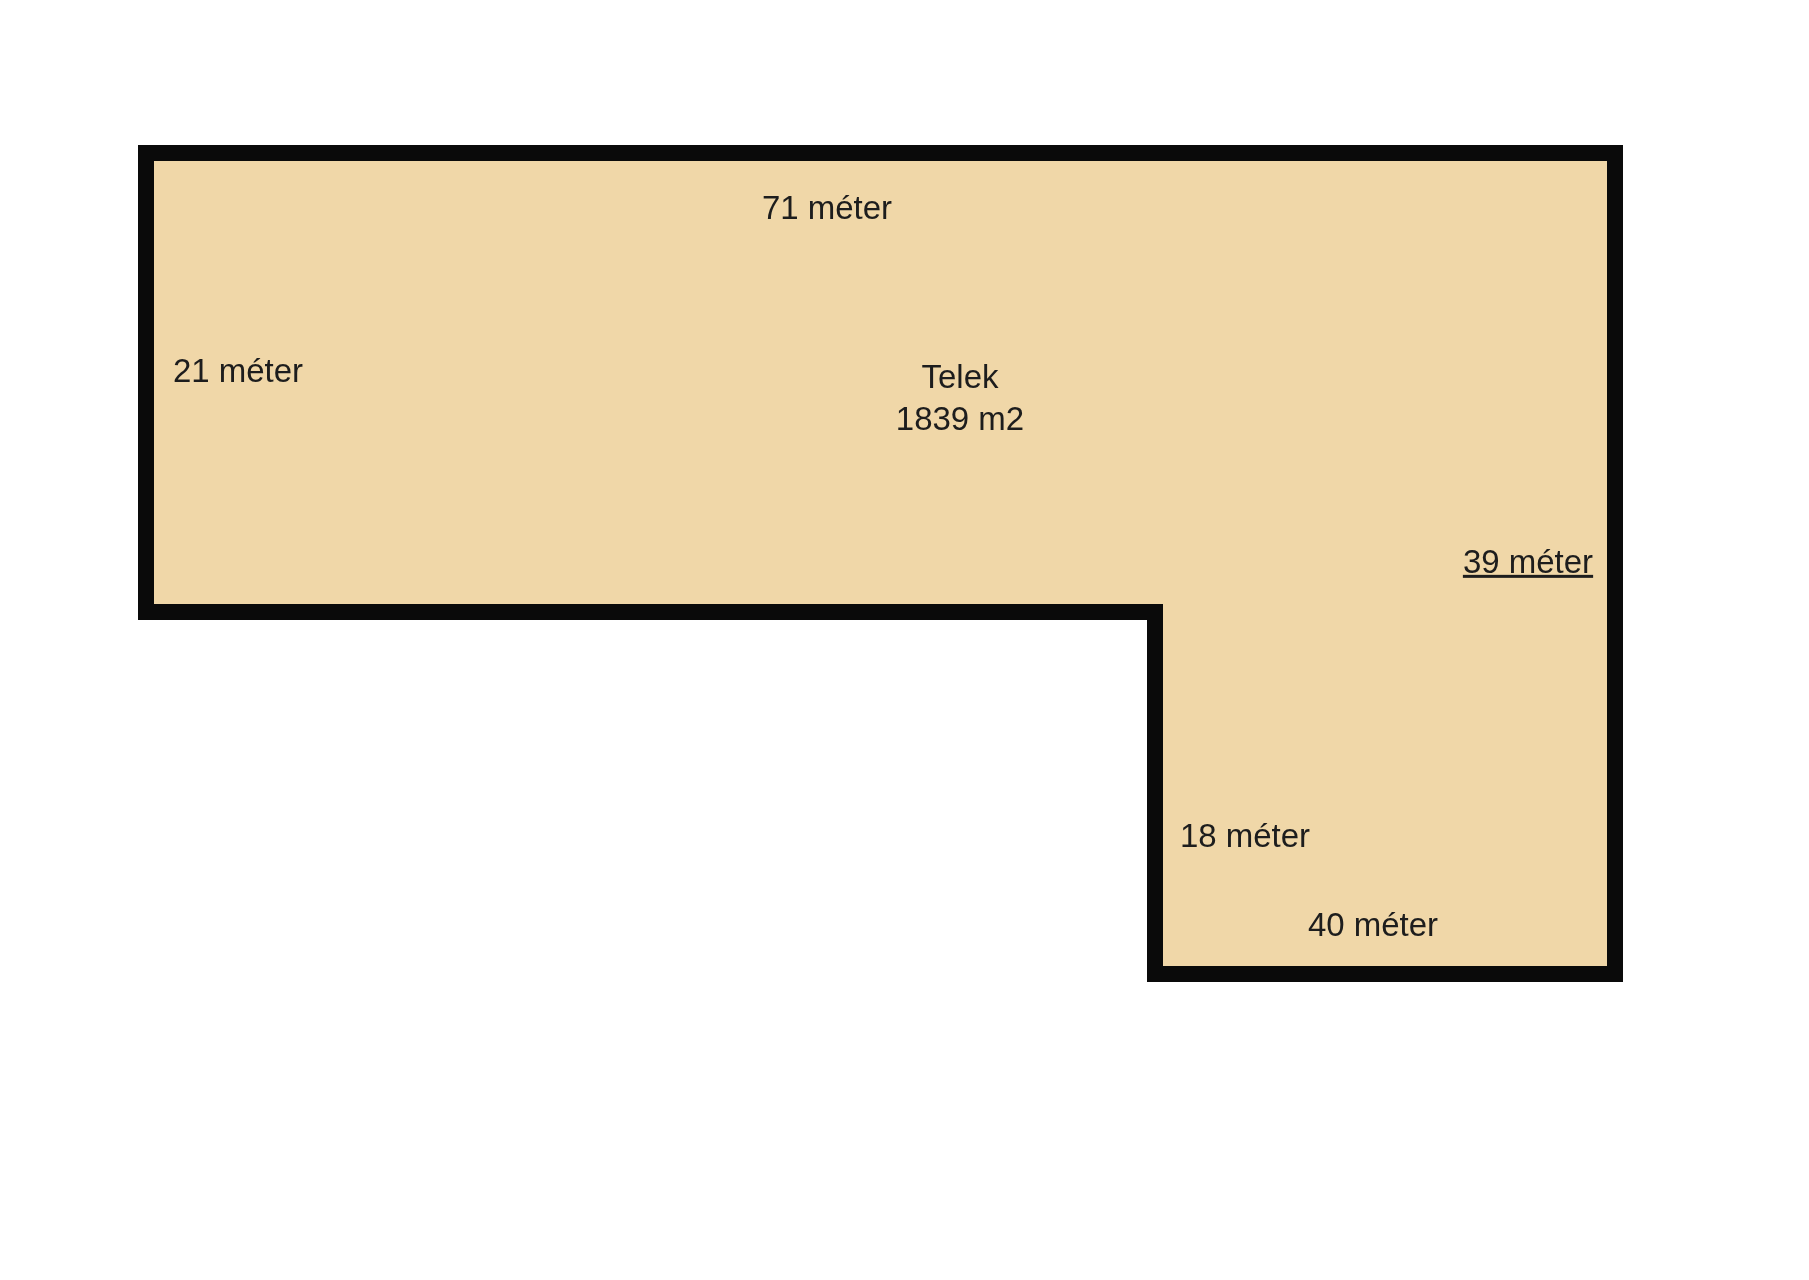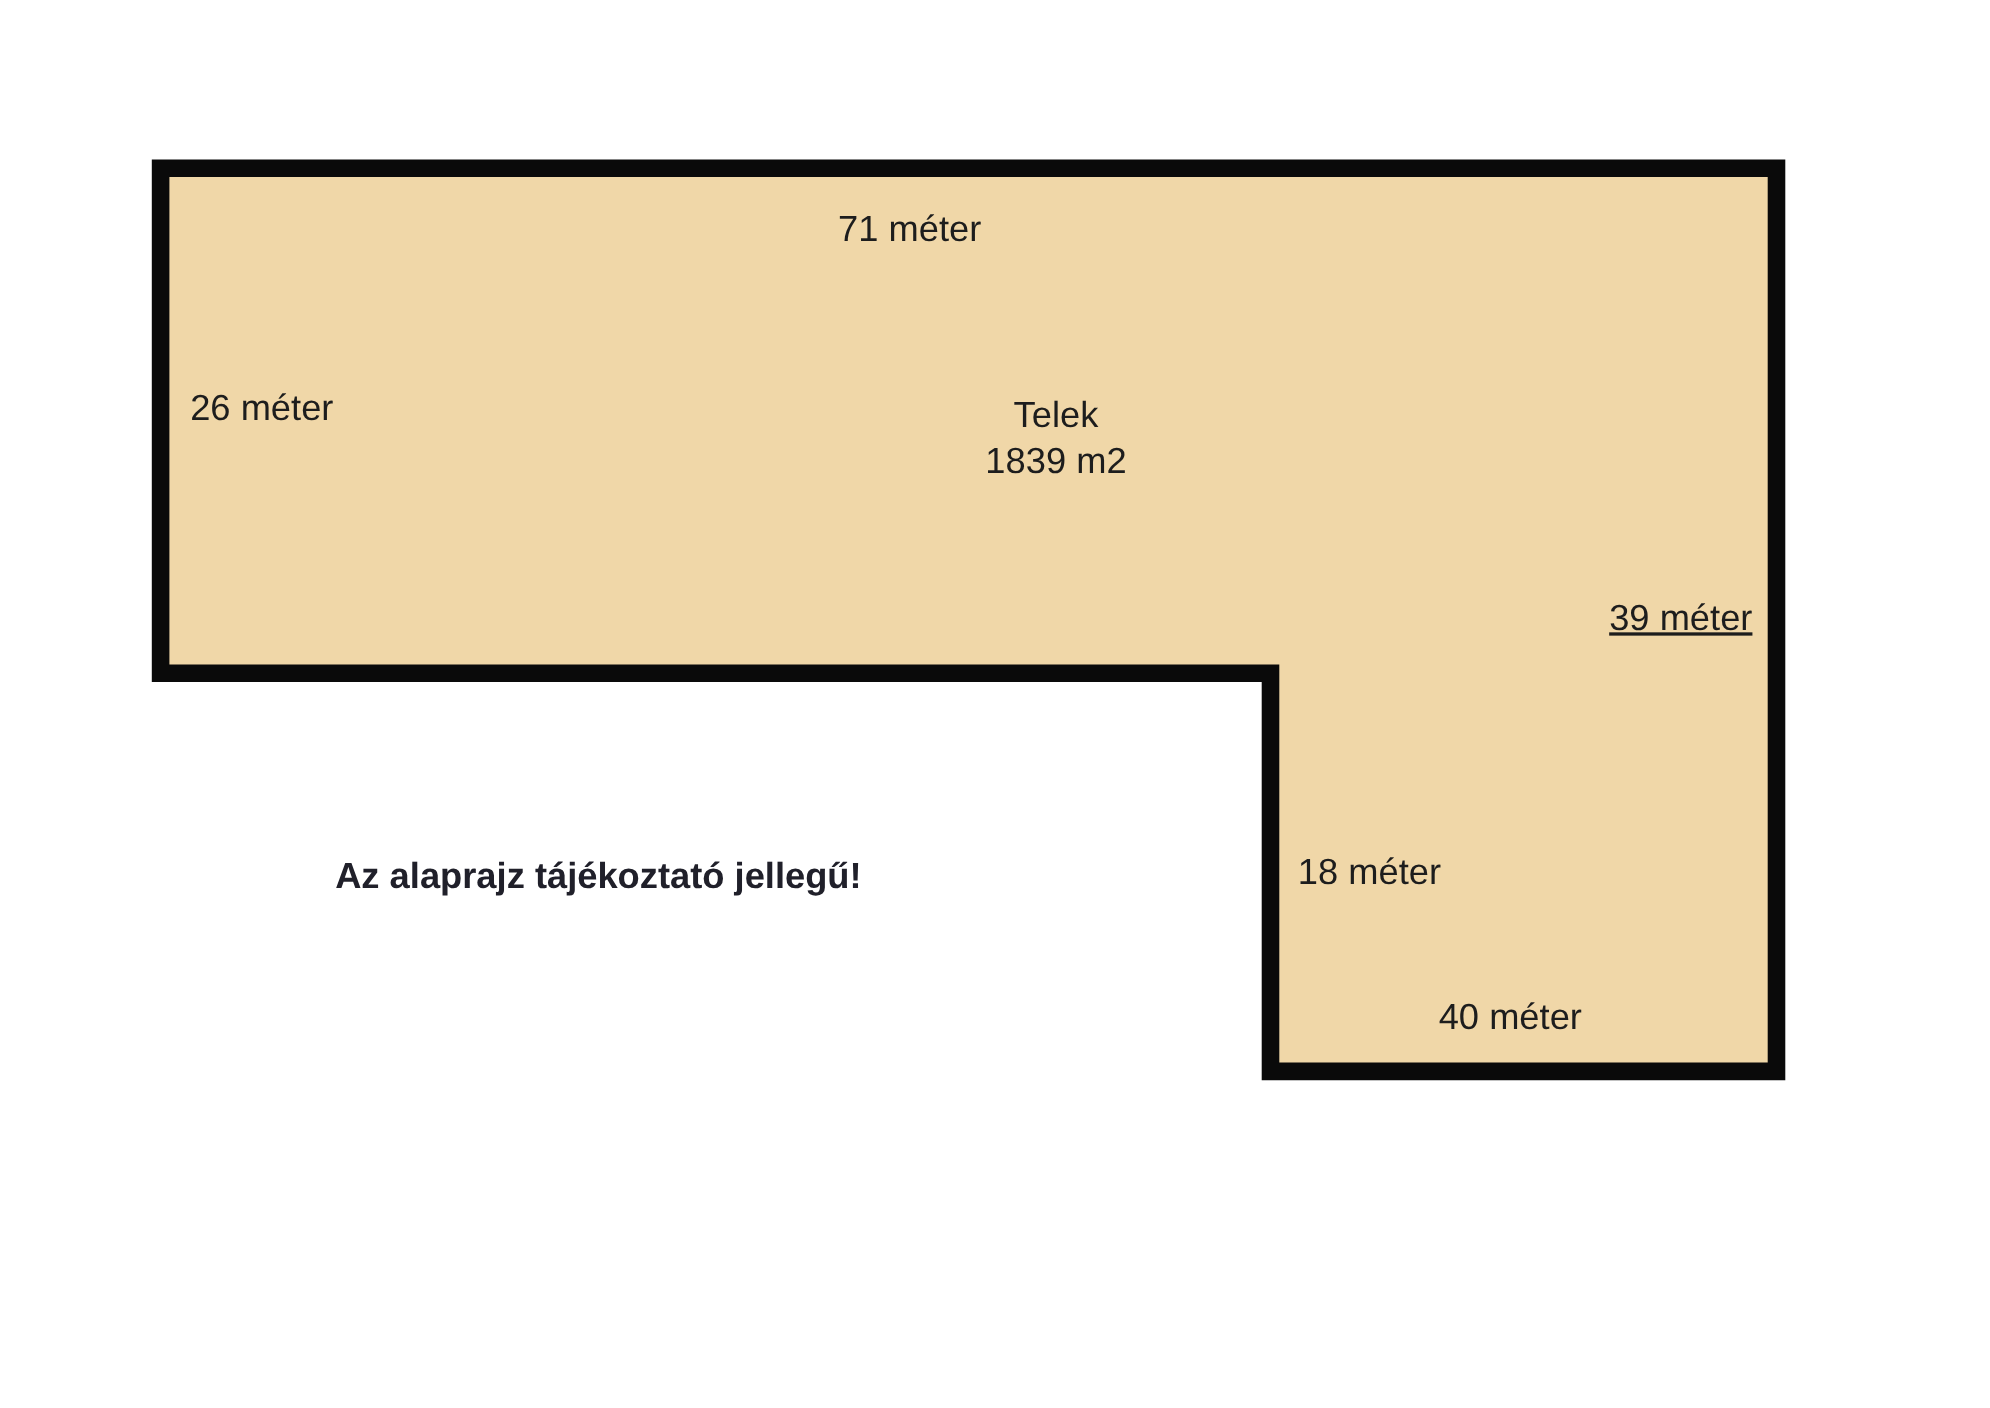"26 méter" div.label { text: 26 -> 21 }
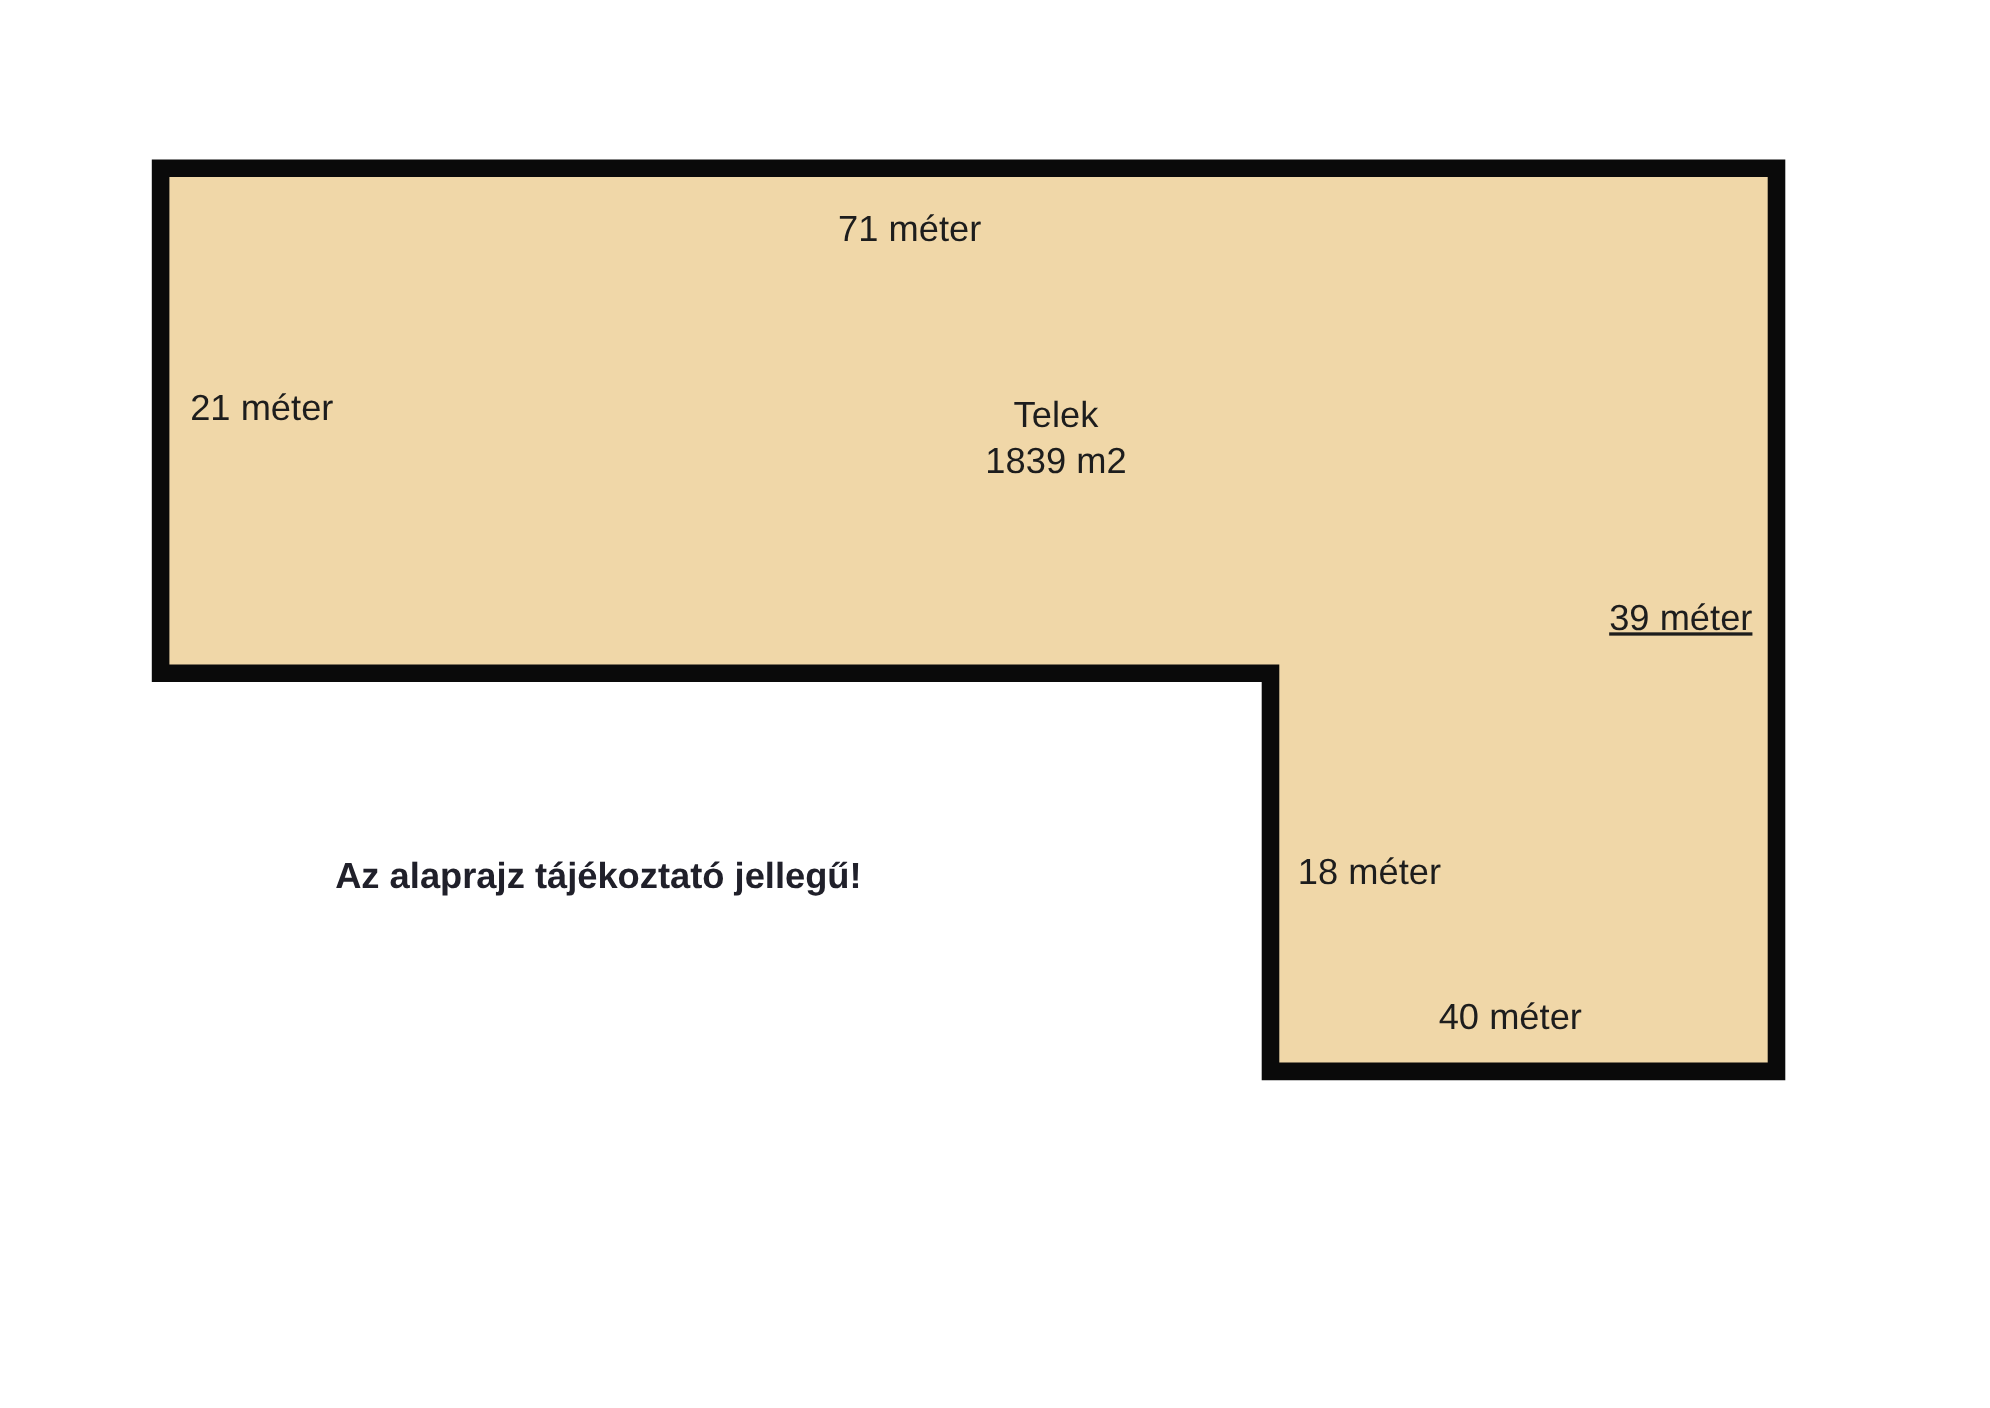"Az alaprajz tájékoztató jellegű!" div.disclaimer { html: <div>Az alaprajz tájékoztató jellegű!</div> -> none }
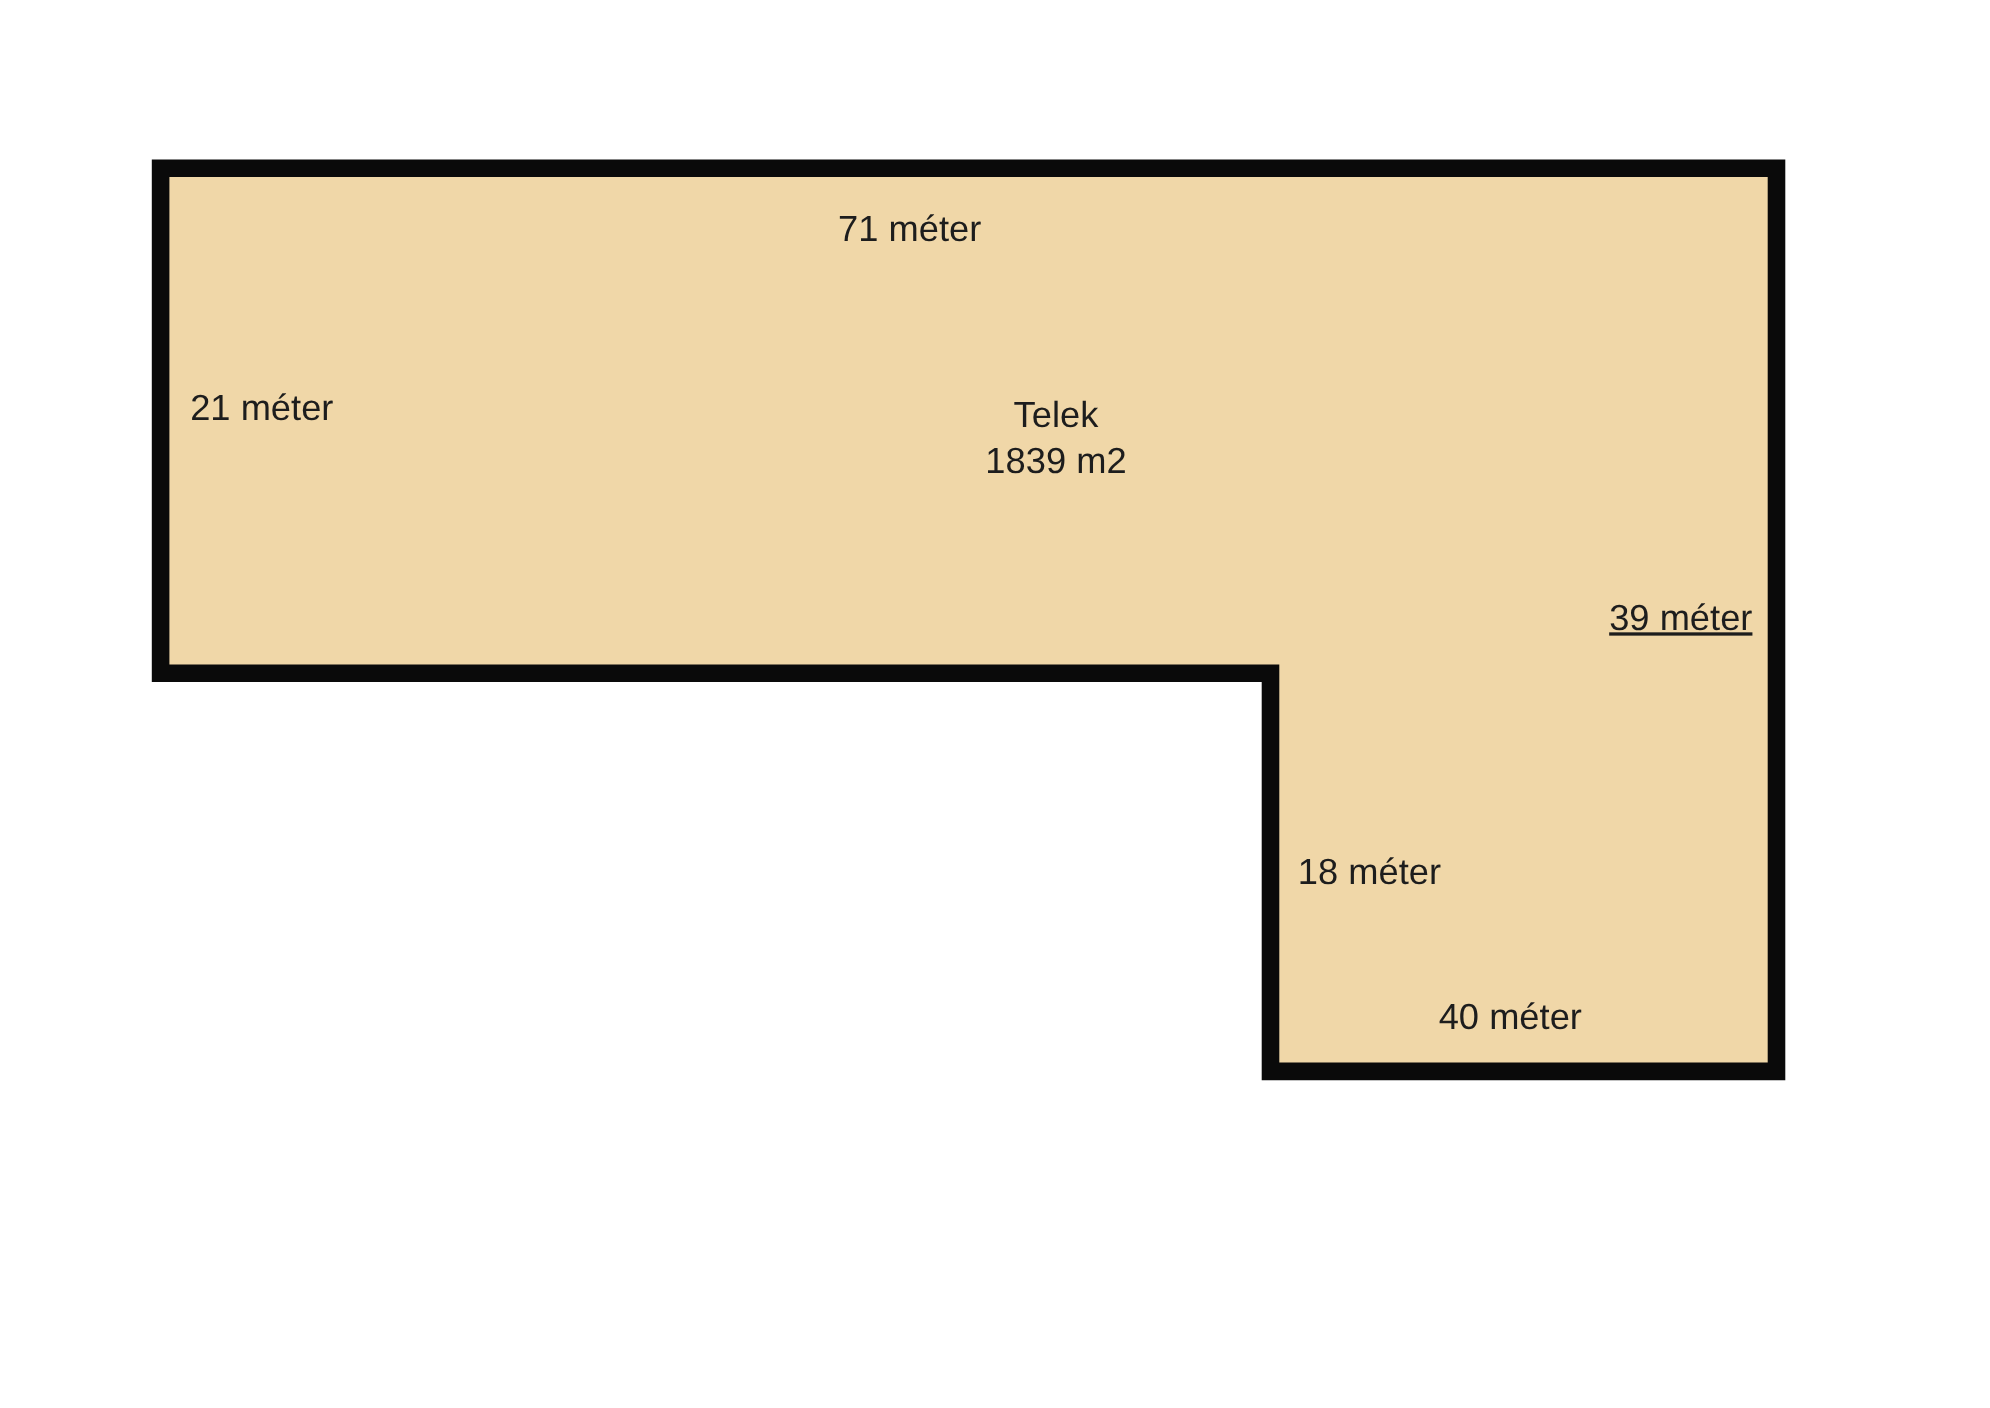"18 méter" .label-inner { top: 793px -> 836px }
